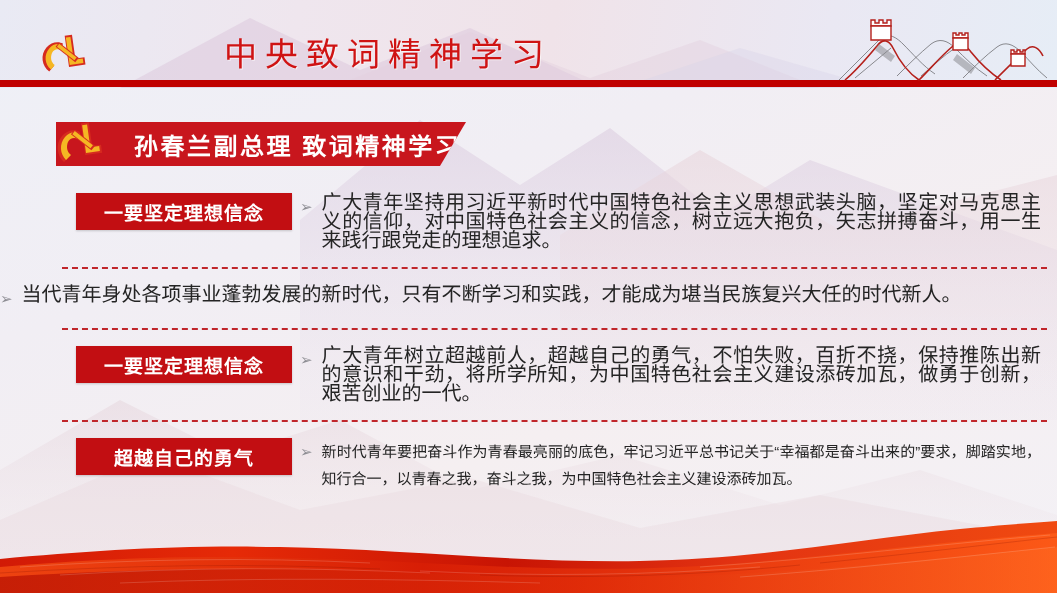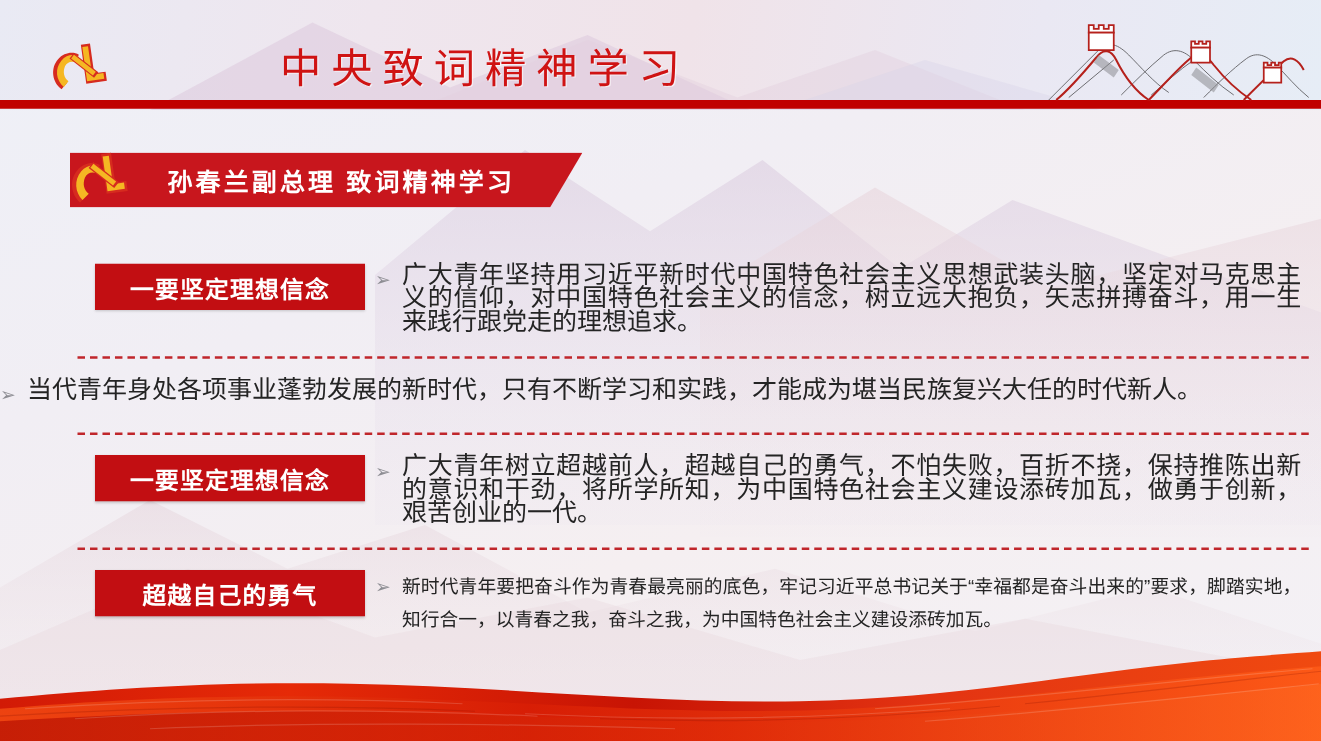"孙春兰副总理 致词精神学习" .banner-text { font-size: 20px -> 24px }
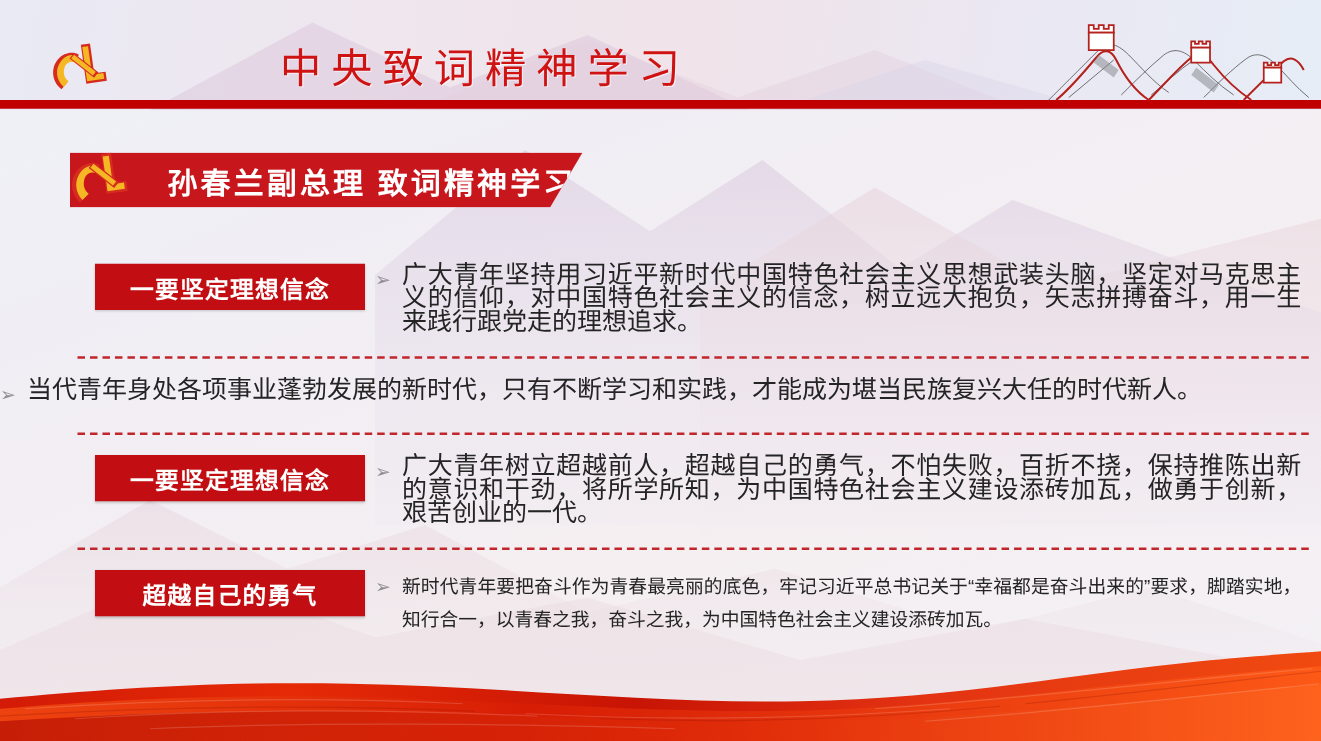"一要坚定理想信念" .content { top: 203px -> 185px }
